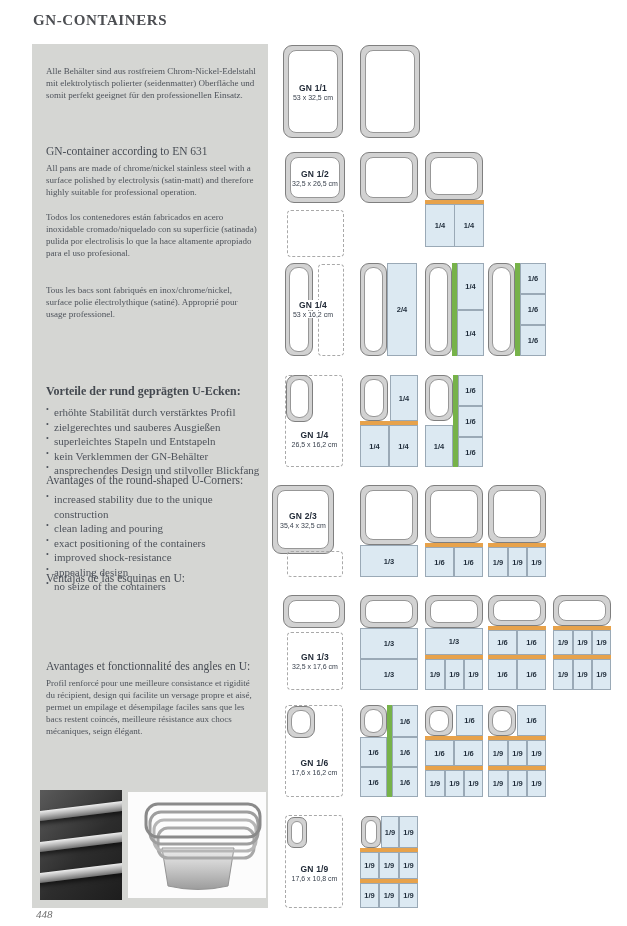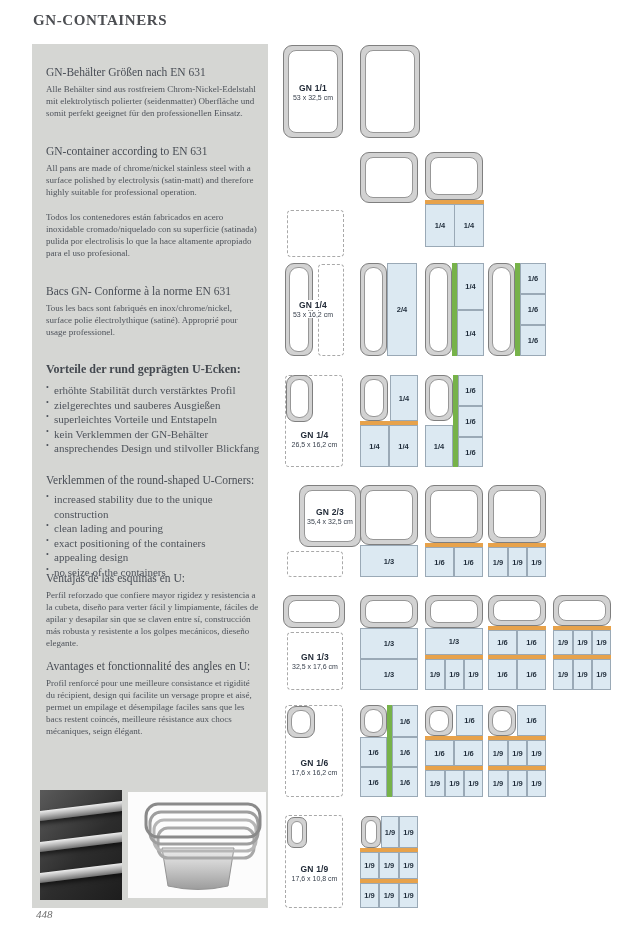"GN-Behälter Größen nach EN 631" div.sec { html: <div>GN-Behälter Größen nach EN 631</div> -> none }
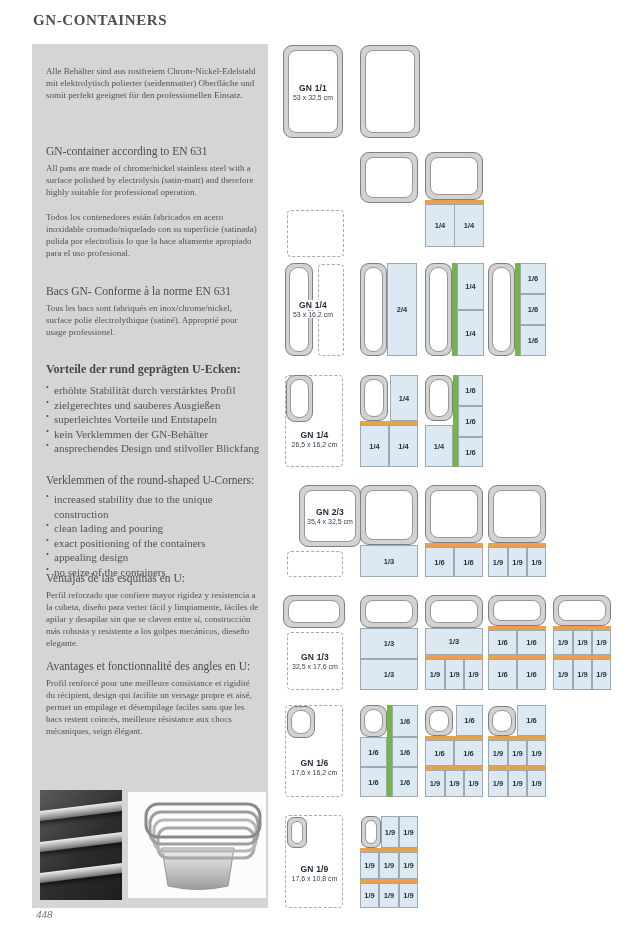"GN 1/2" div.pan { html: none -> <div> <div></div> <div> <span>GN 1/2</span> <span>32,5 x 26,5 cm</span> </div> </div> }
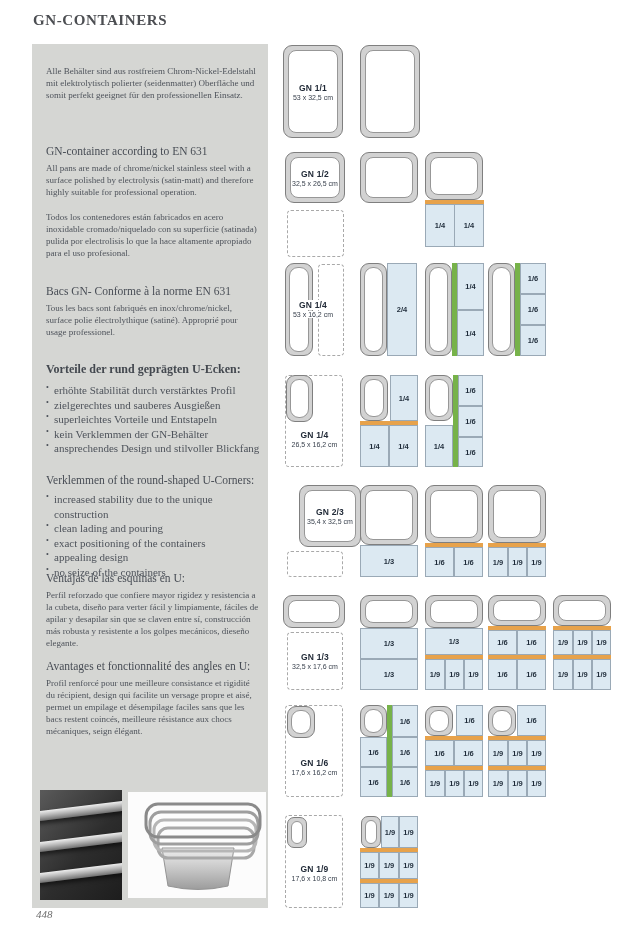"Bacs GN- Conforme à la" div.sec { html: <div>Bacs GN- Conforme à la norme EN 631</div> -> none }
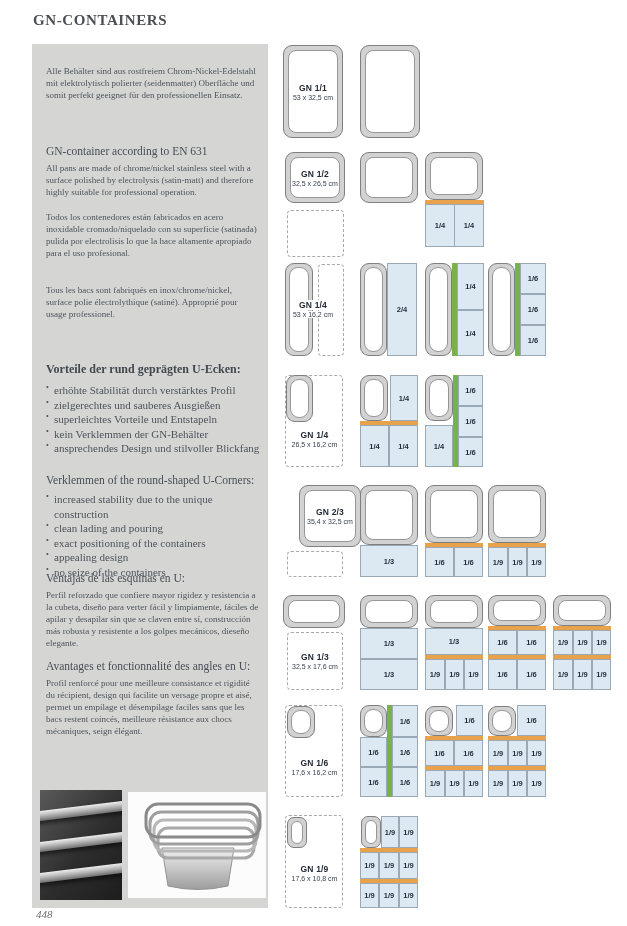"Vorteile der rund geprägten U-Ecken:" div.tblock { top: 318px -> 340px }
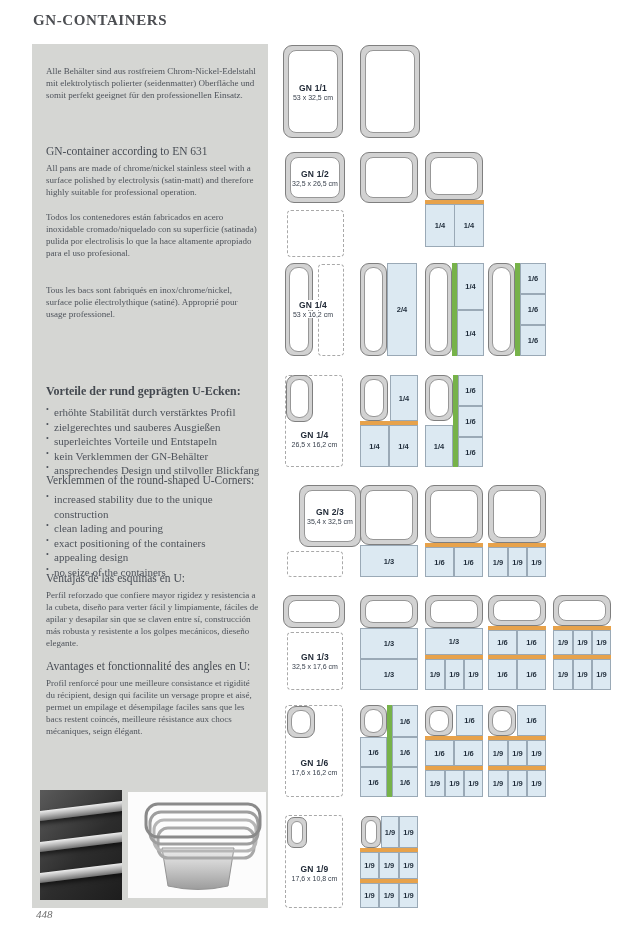"superleichtes Vorteile und Entstapeln" li { text: Vorteile -> Stapeln }
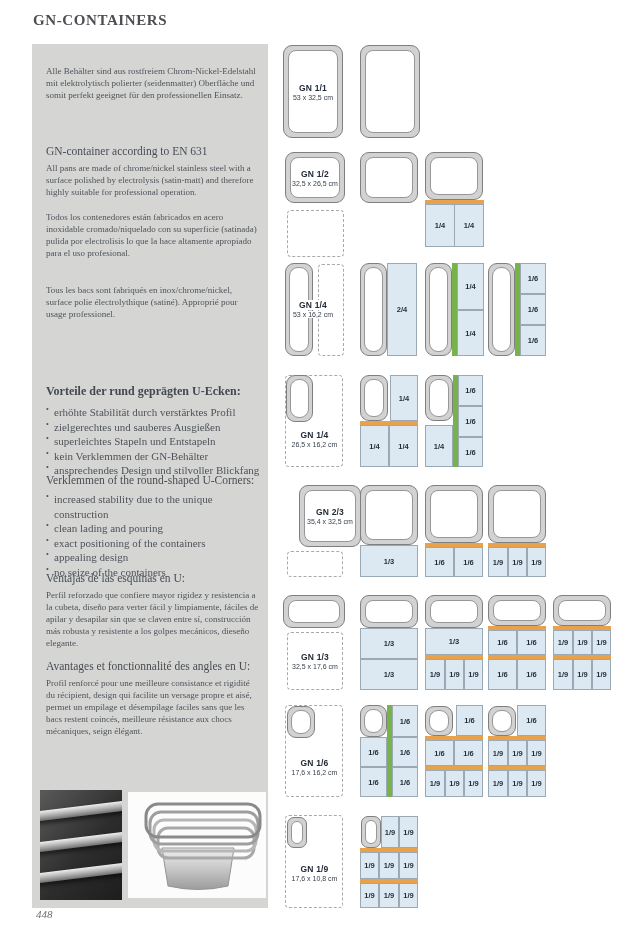"Verklemmen of the round-shaped" div.sec { text: Verklemmen -> Avantages }
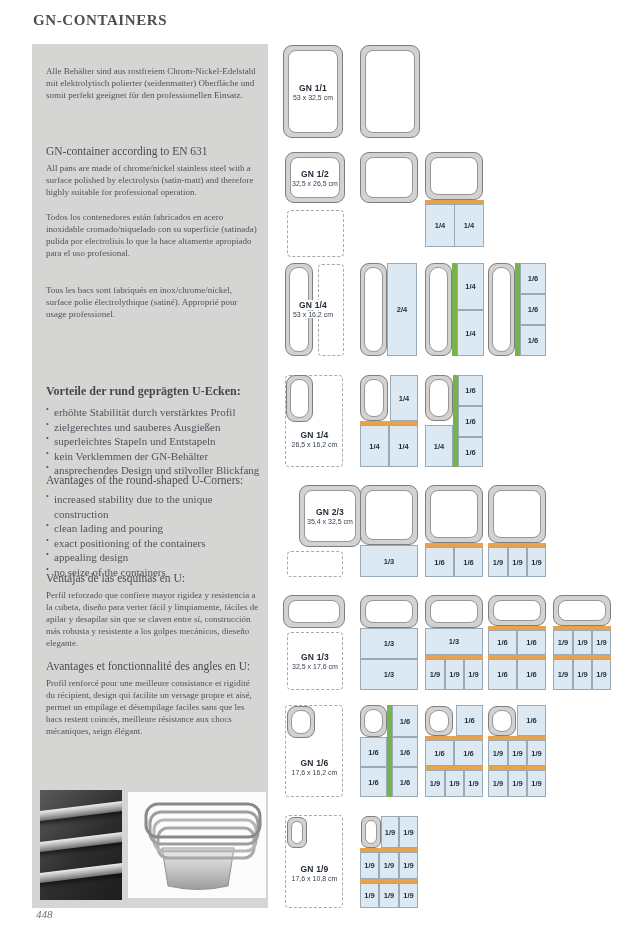"GN 2/3" div.pan { height: 62px -> 69px; left: 299px -> 272px }
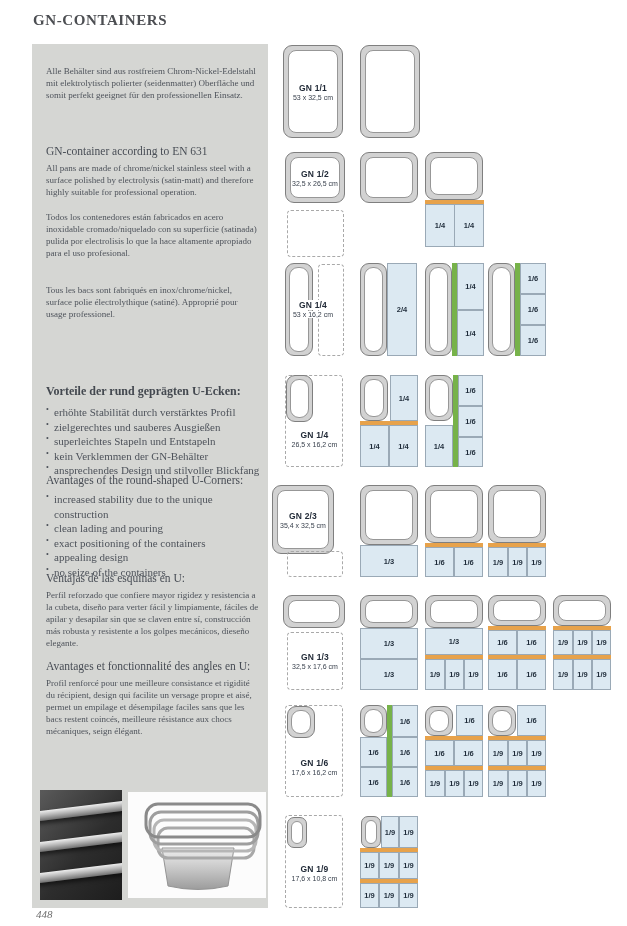"improved shock-resistance" li { html: none -> <li>improved shock-resistance</li> }
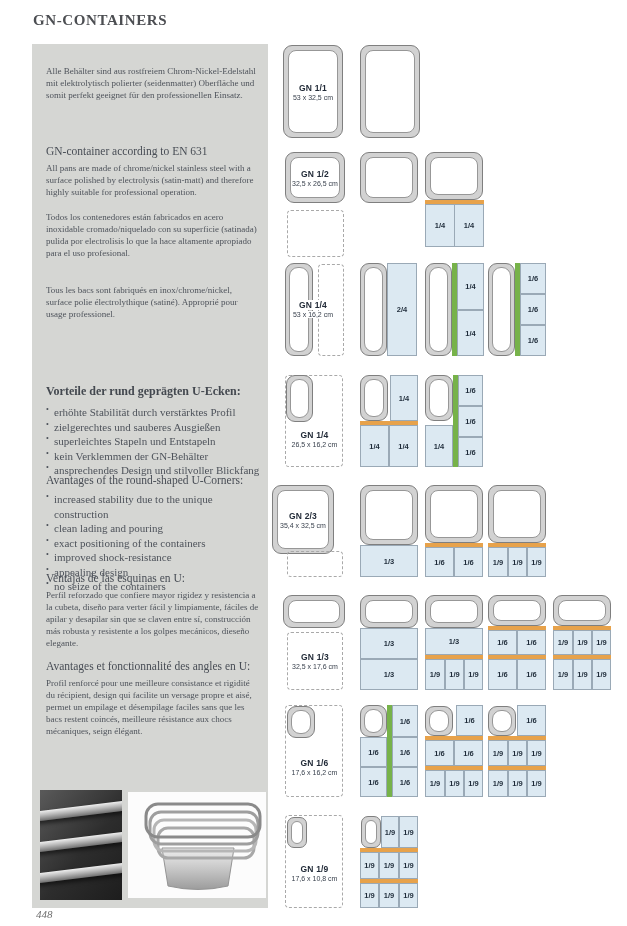"Perfil reforzado que confiere mayor" p.body { html: <p>Perfil reforzado que confiere mayor rigidez y resistencia a la cubeta, diseño para verter fácil y limpiamente, fáciles de apilar y desapilar sin que se claven entre sí, construcción más robusta y resistente a los golpes mecánicos, dieseño elegante.</p> -> none }
